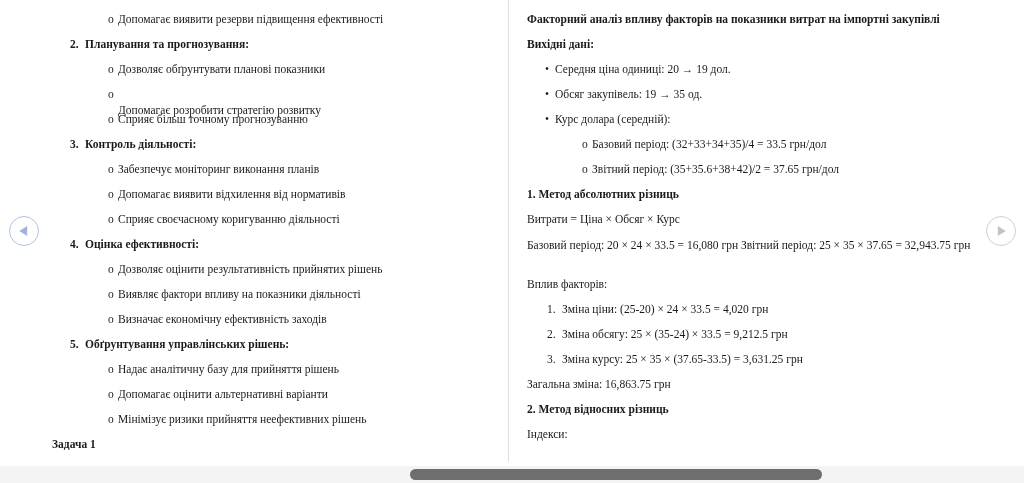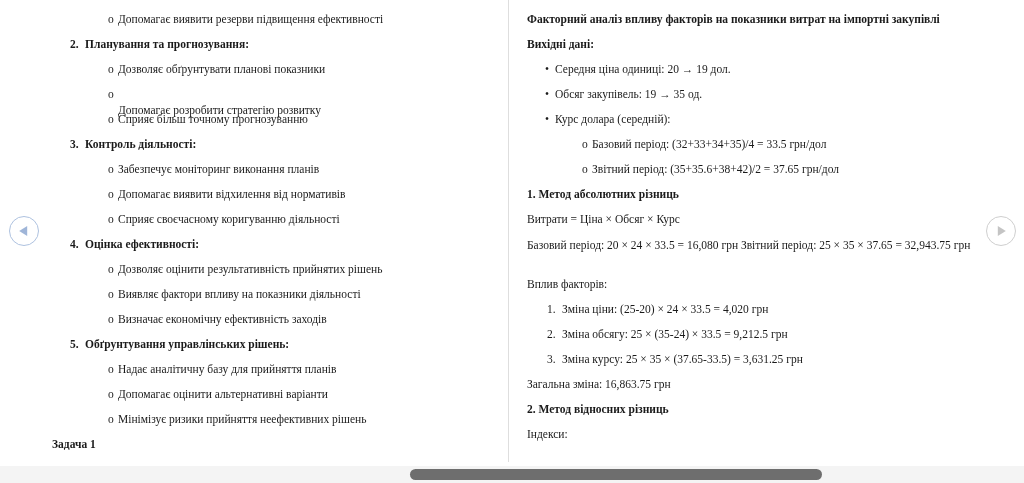"Надає аналітичну базу для прийняття" span.line { text: планів -> рішень }
